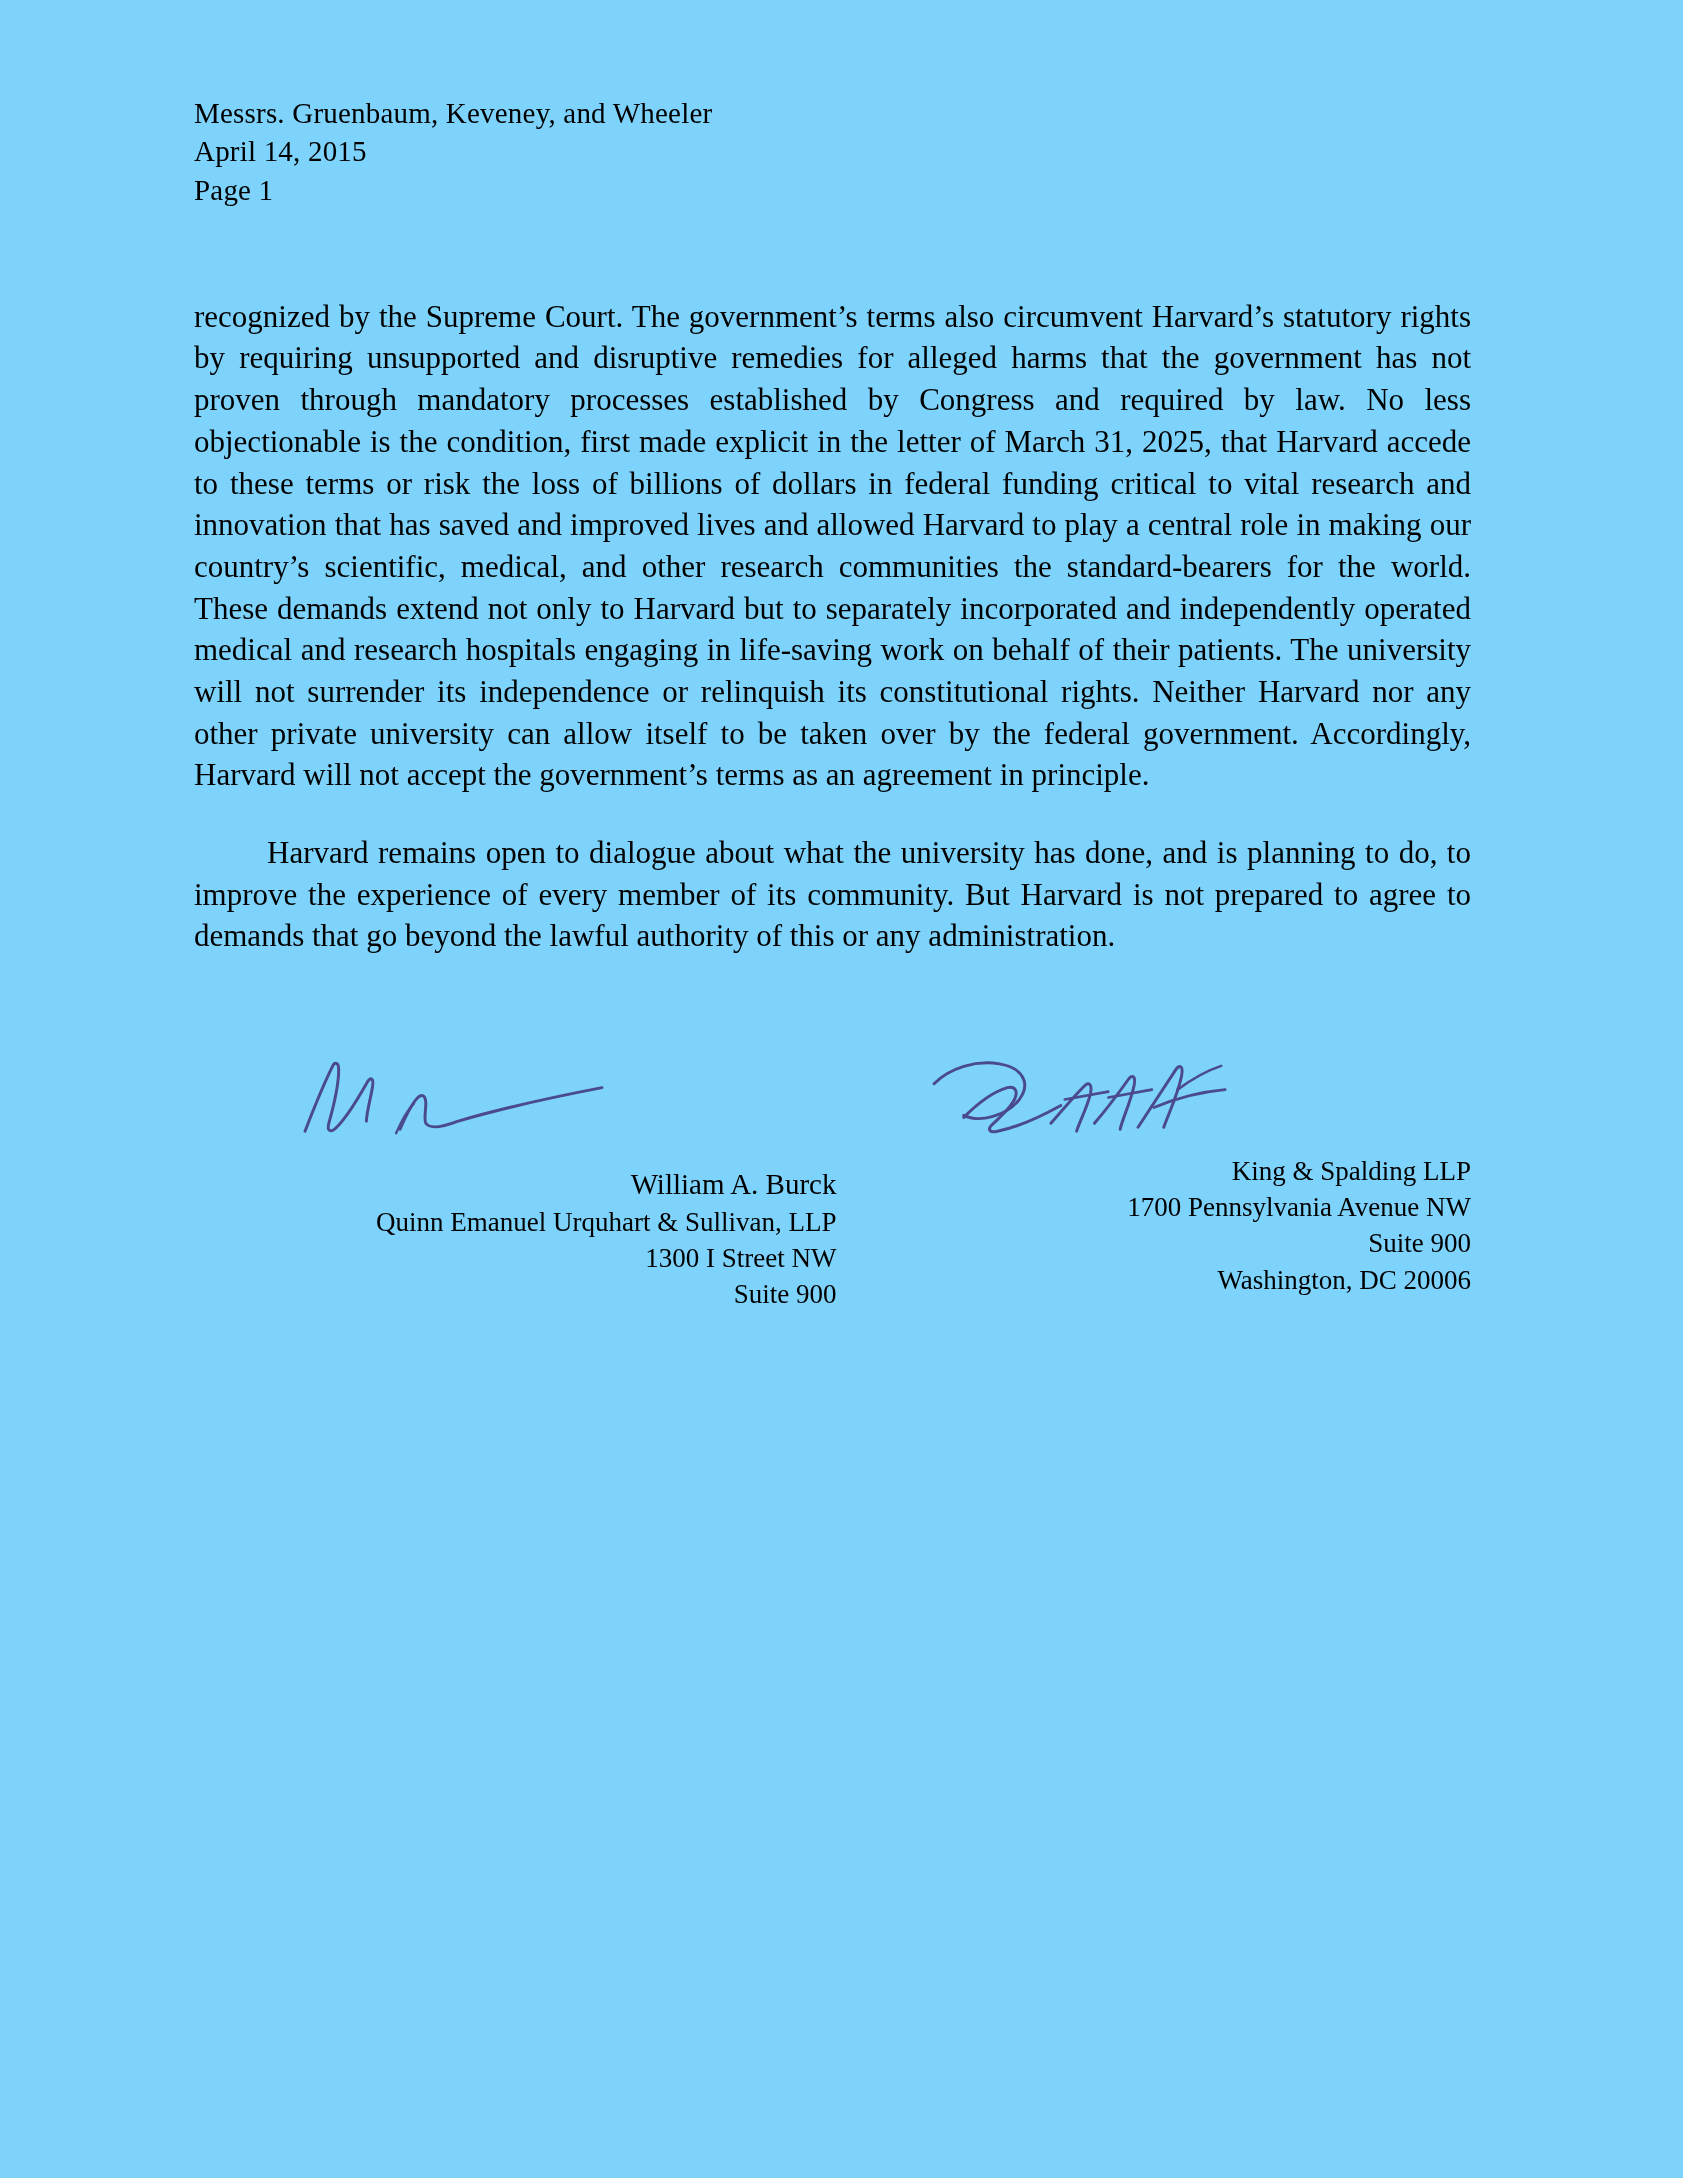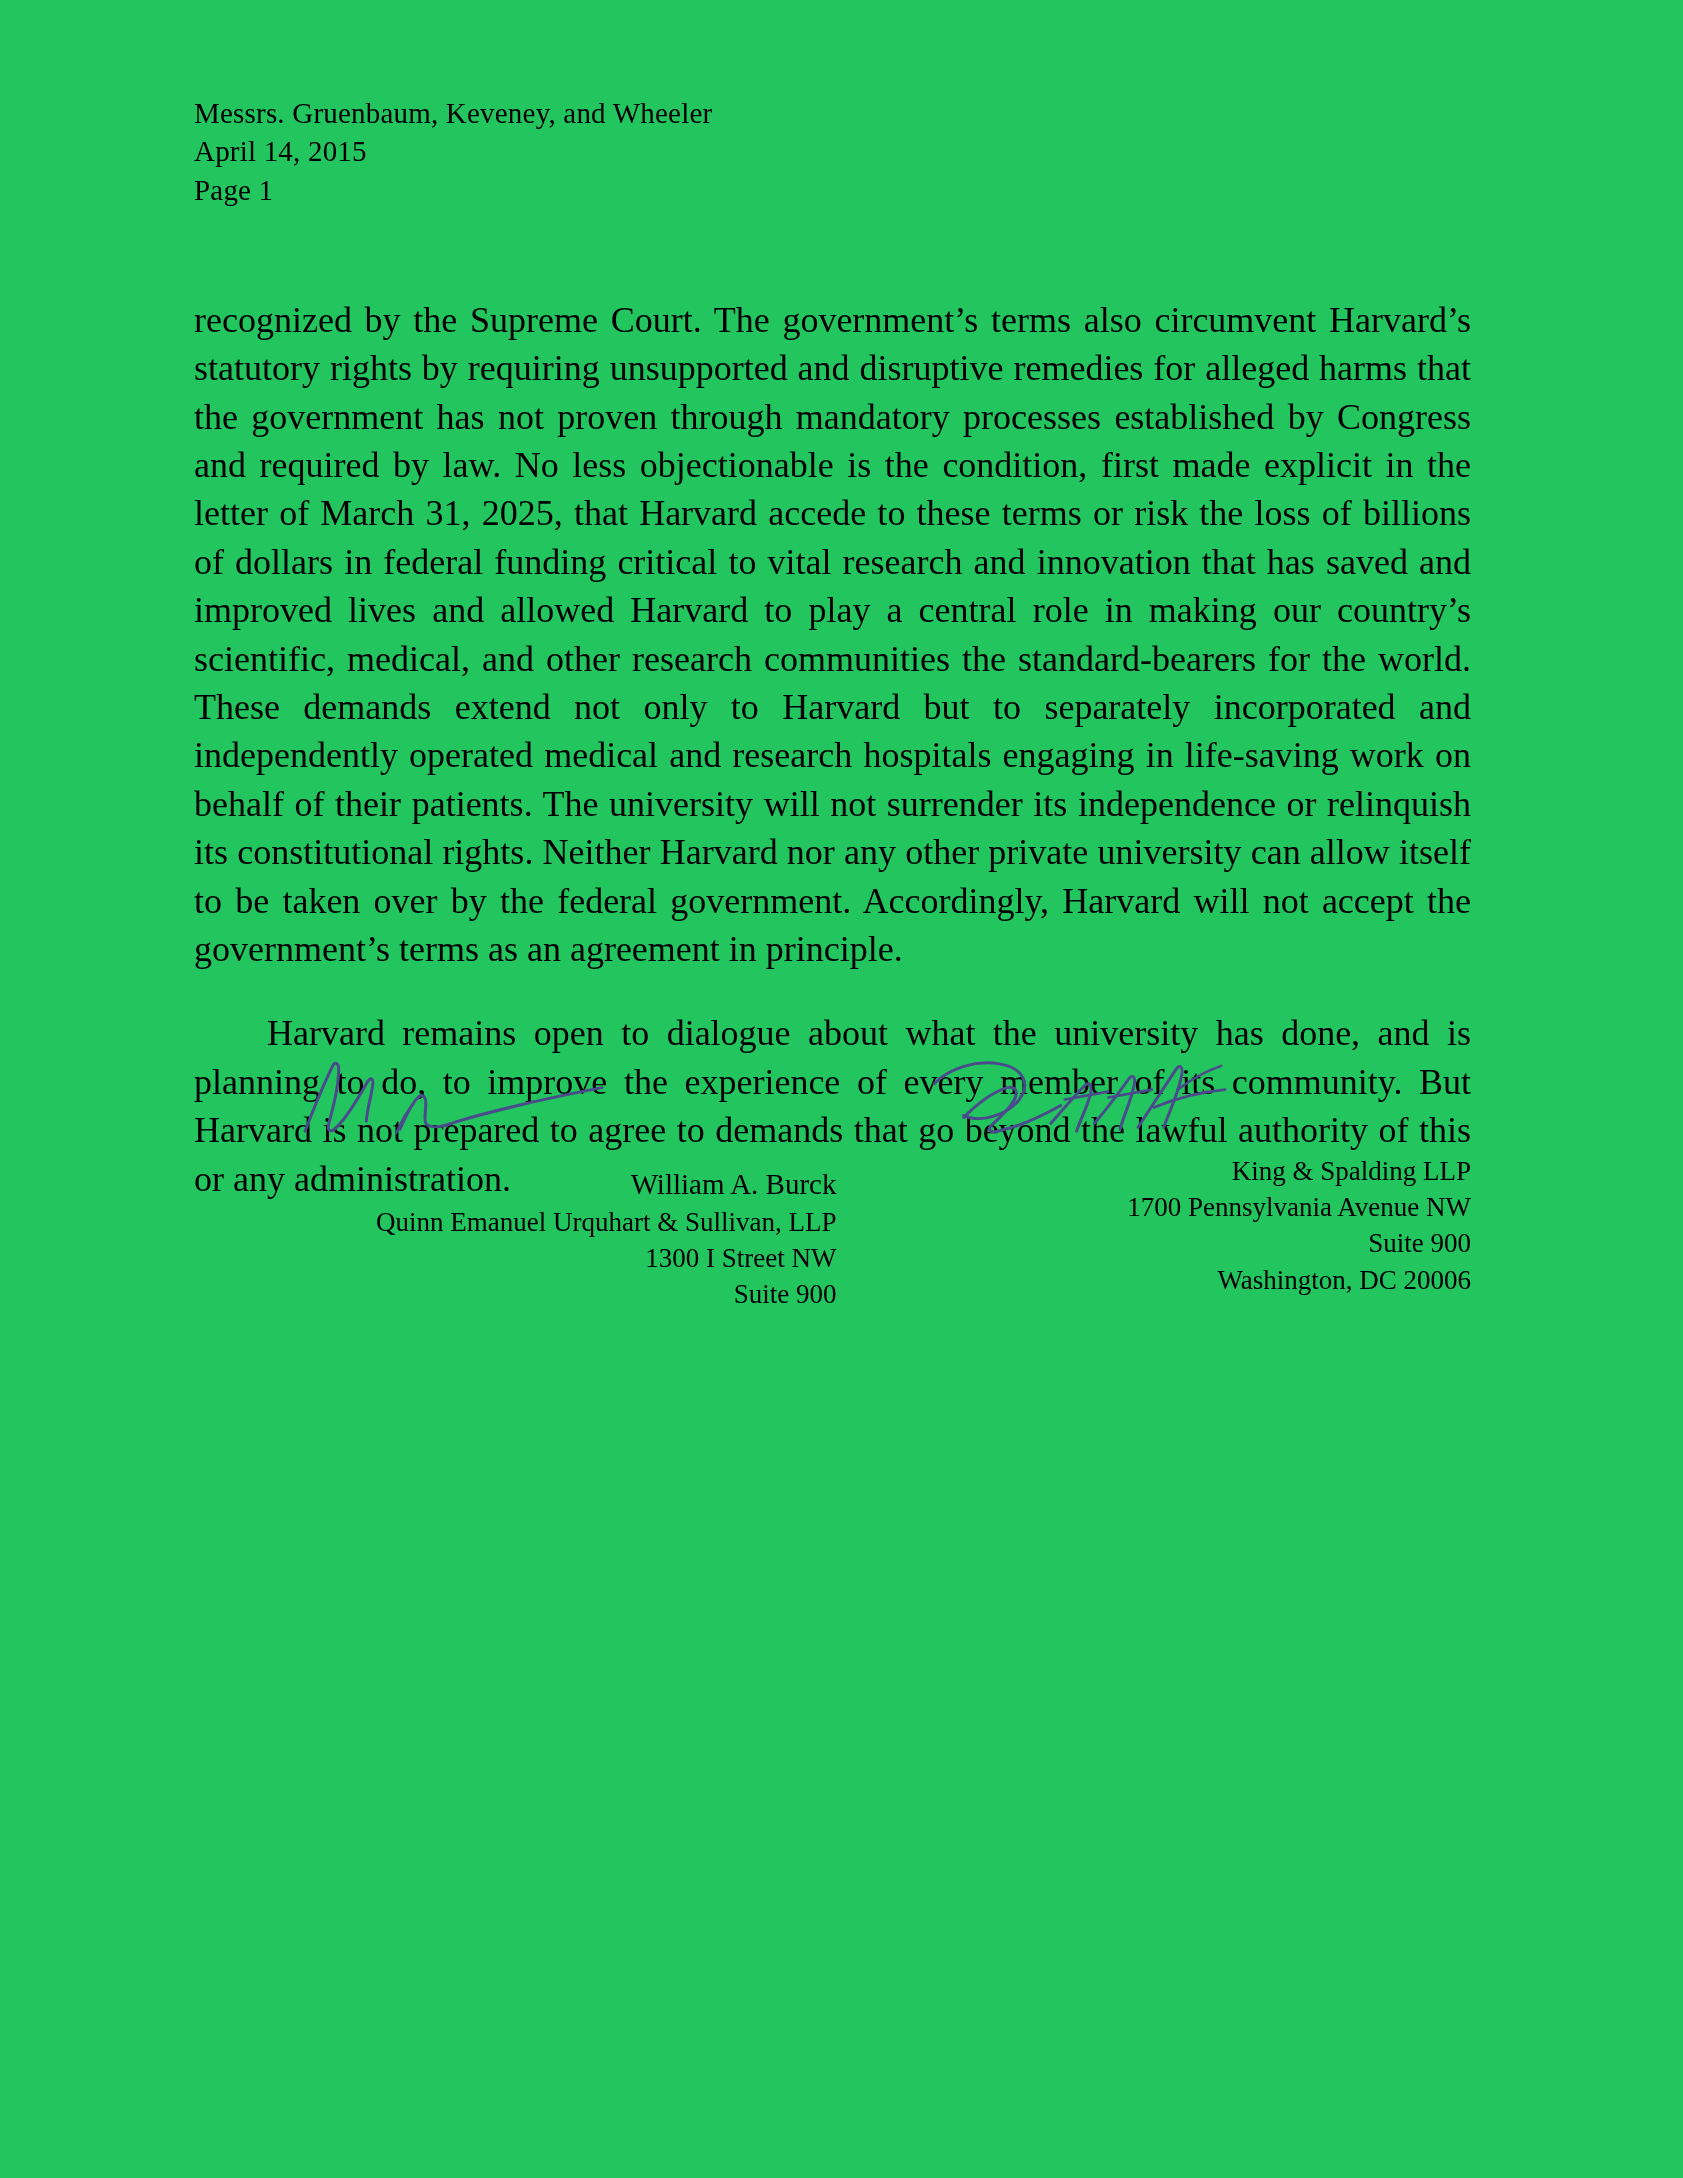"Messrs. Gruenbaum, Keveney, and Wheeler" .page { background: #22c55e -> #7dd3fc }
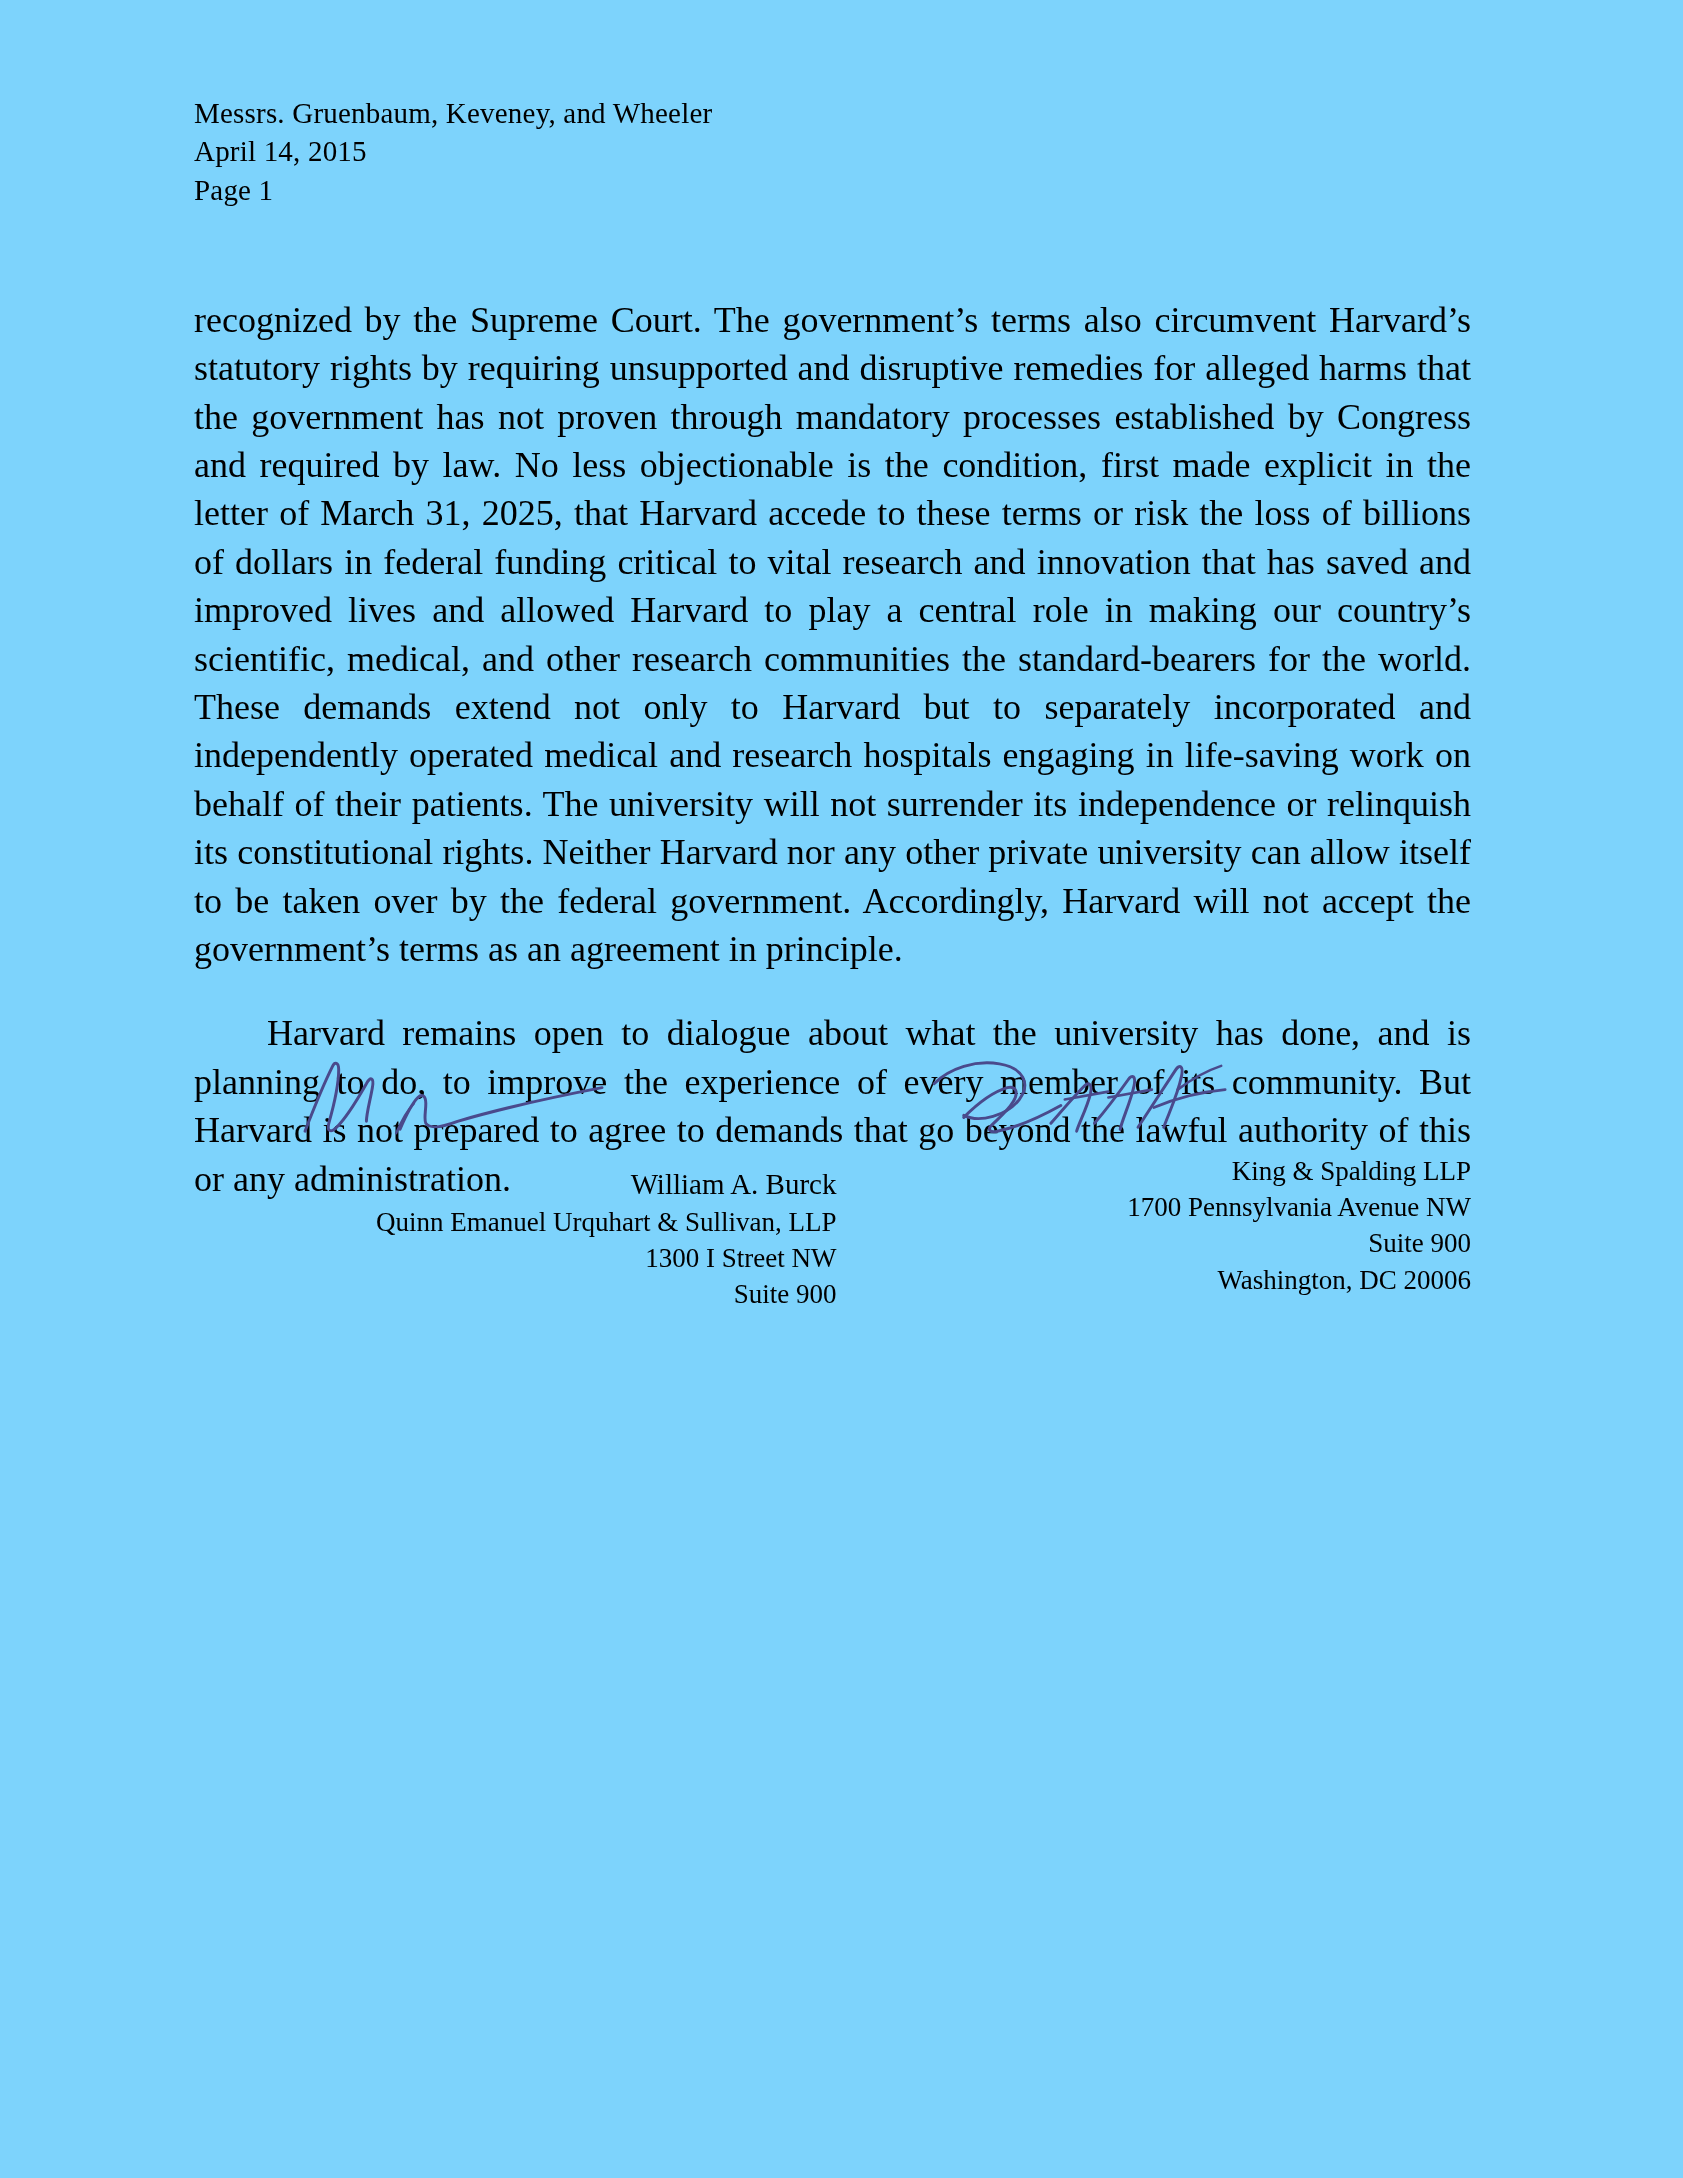"recognized by the Supreme Court." .body-block { font-size: 36px -> 31px }
